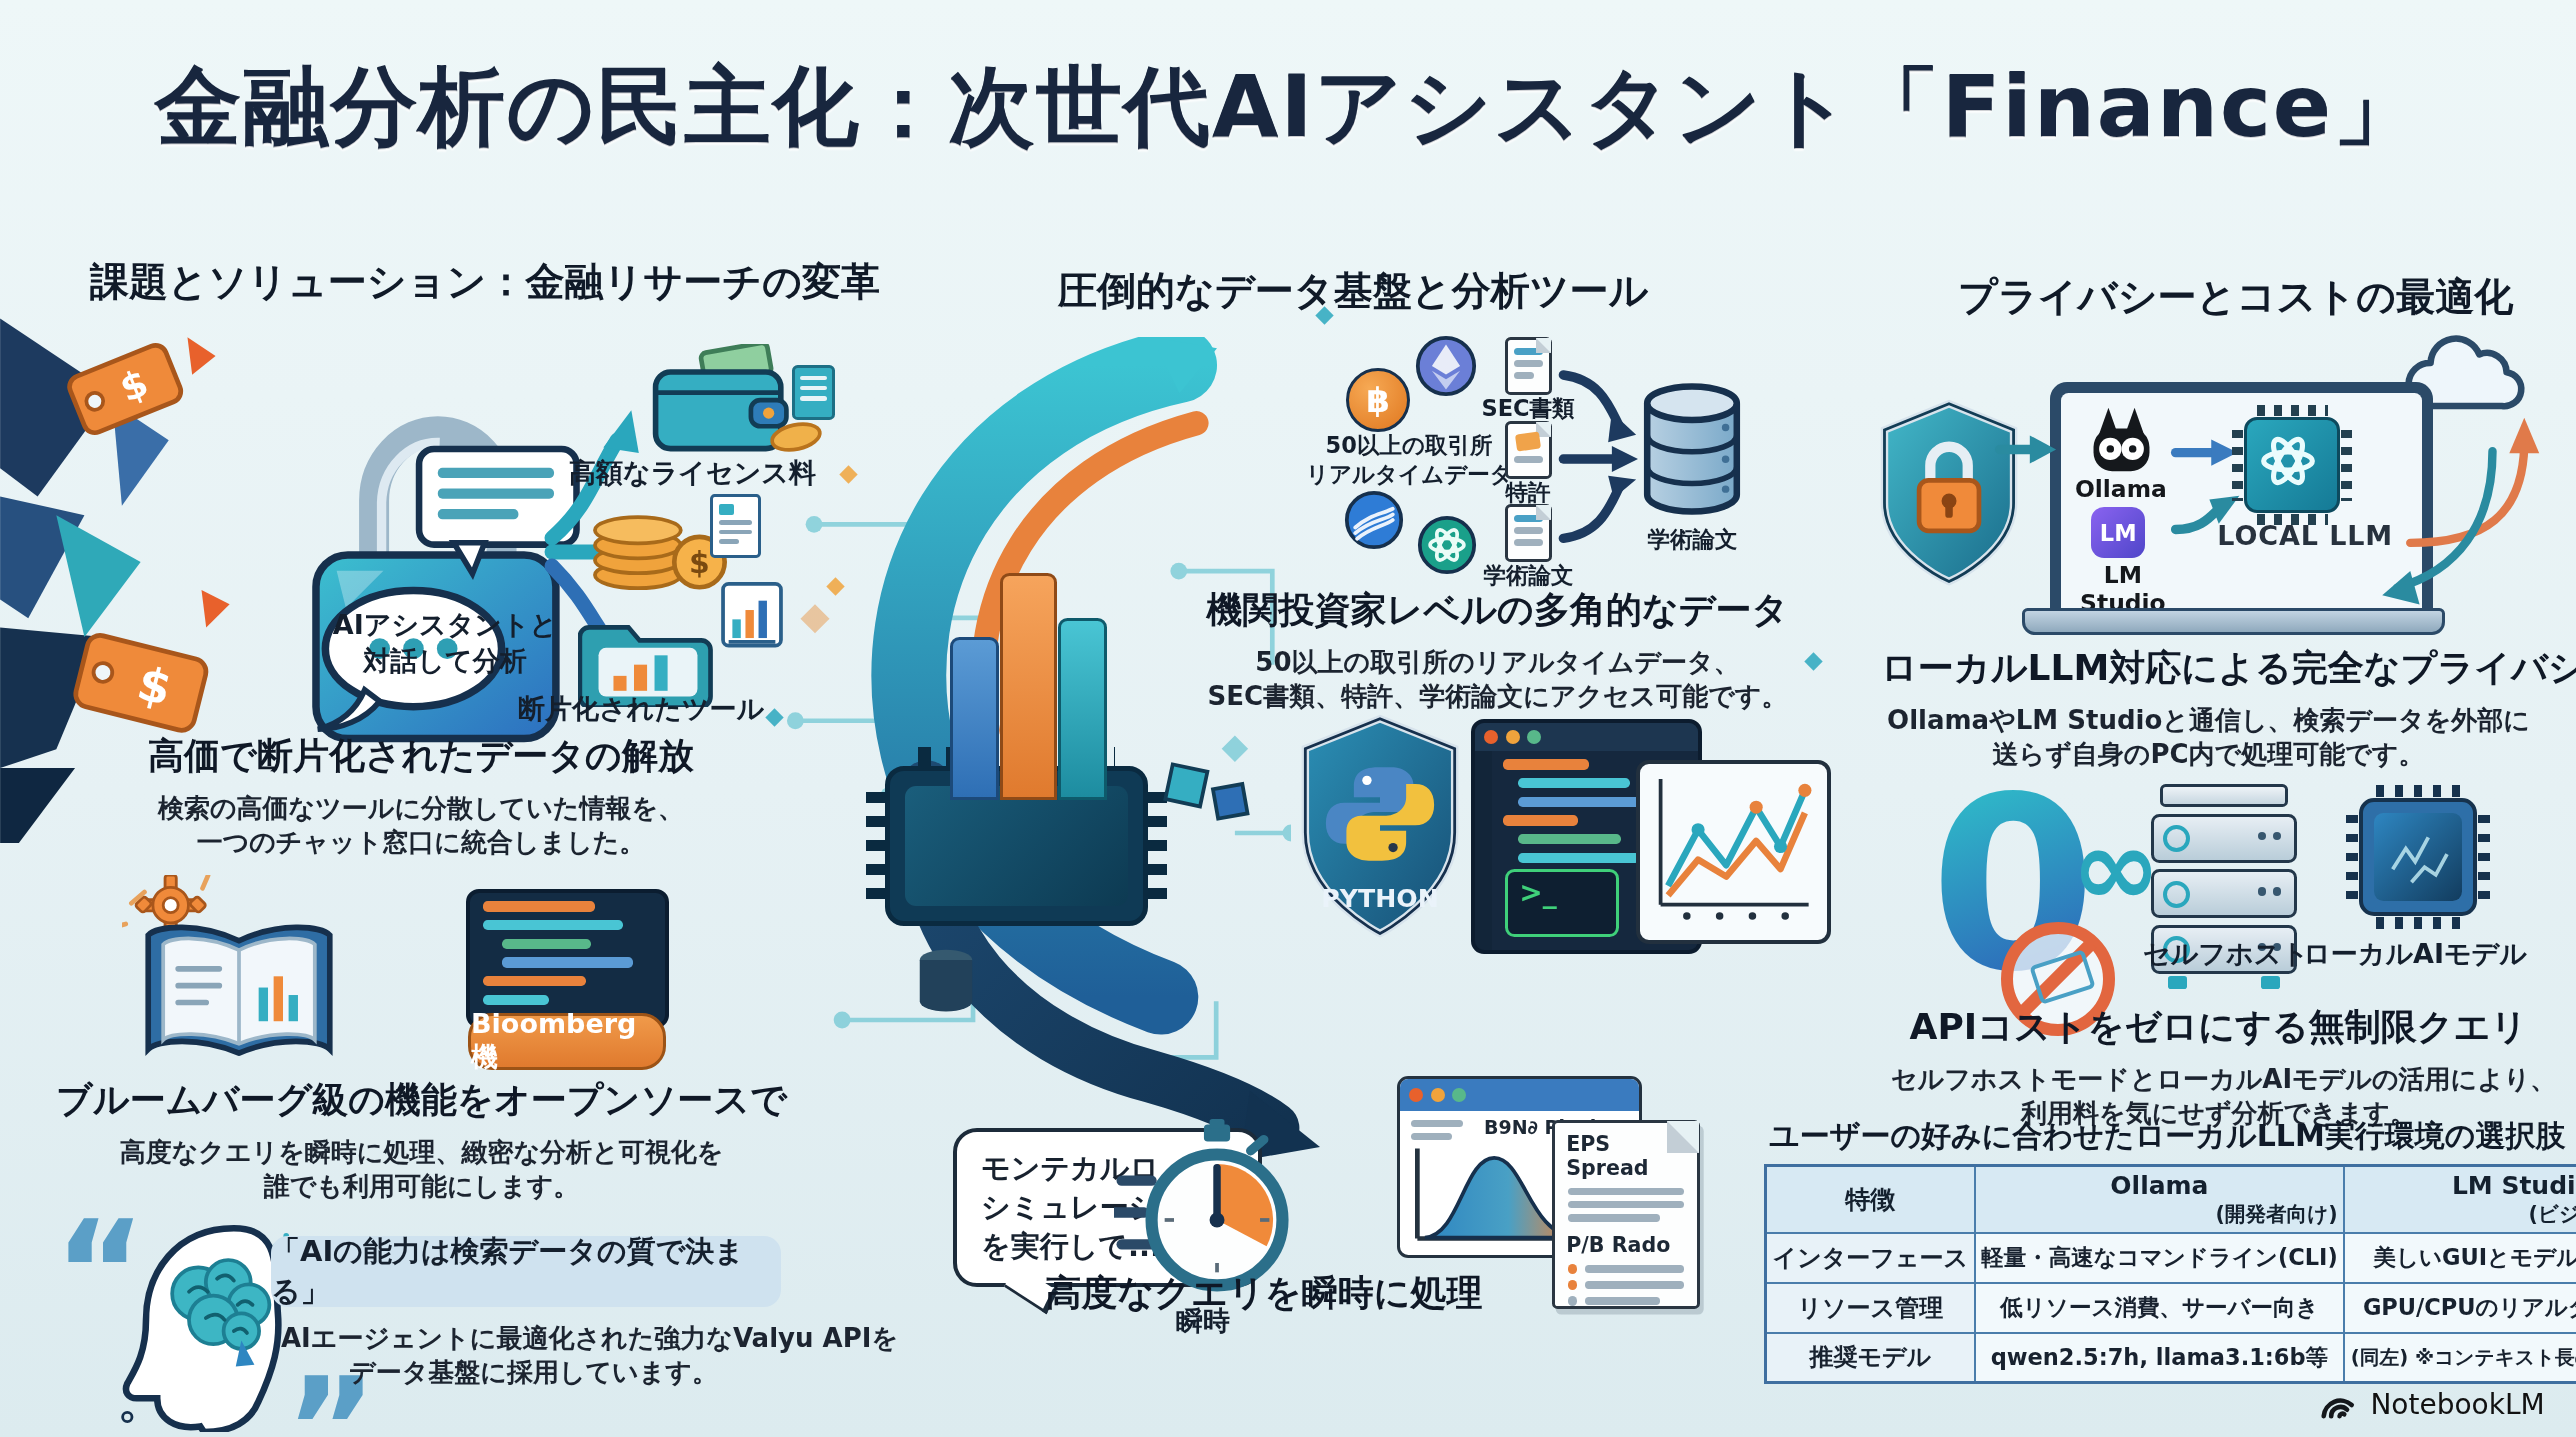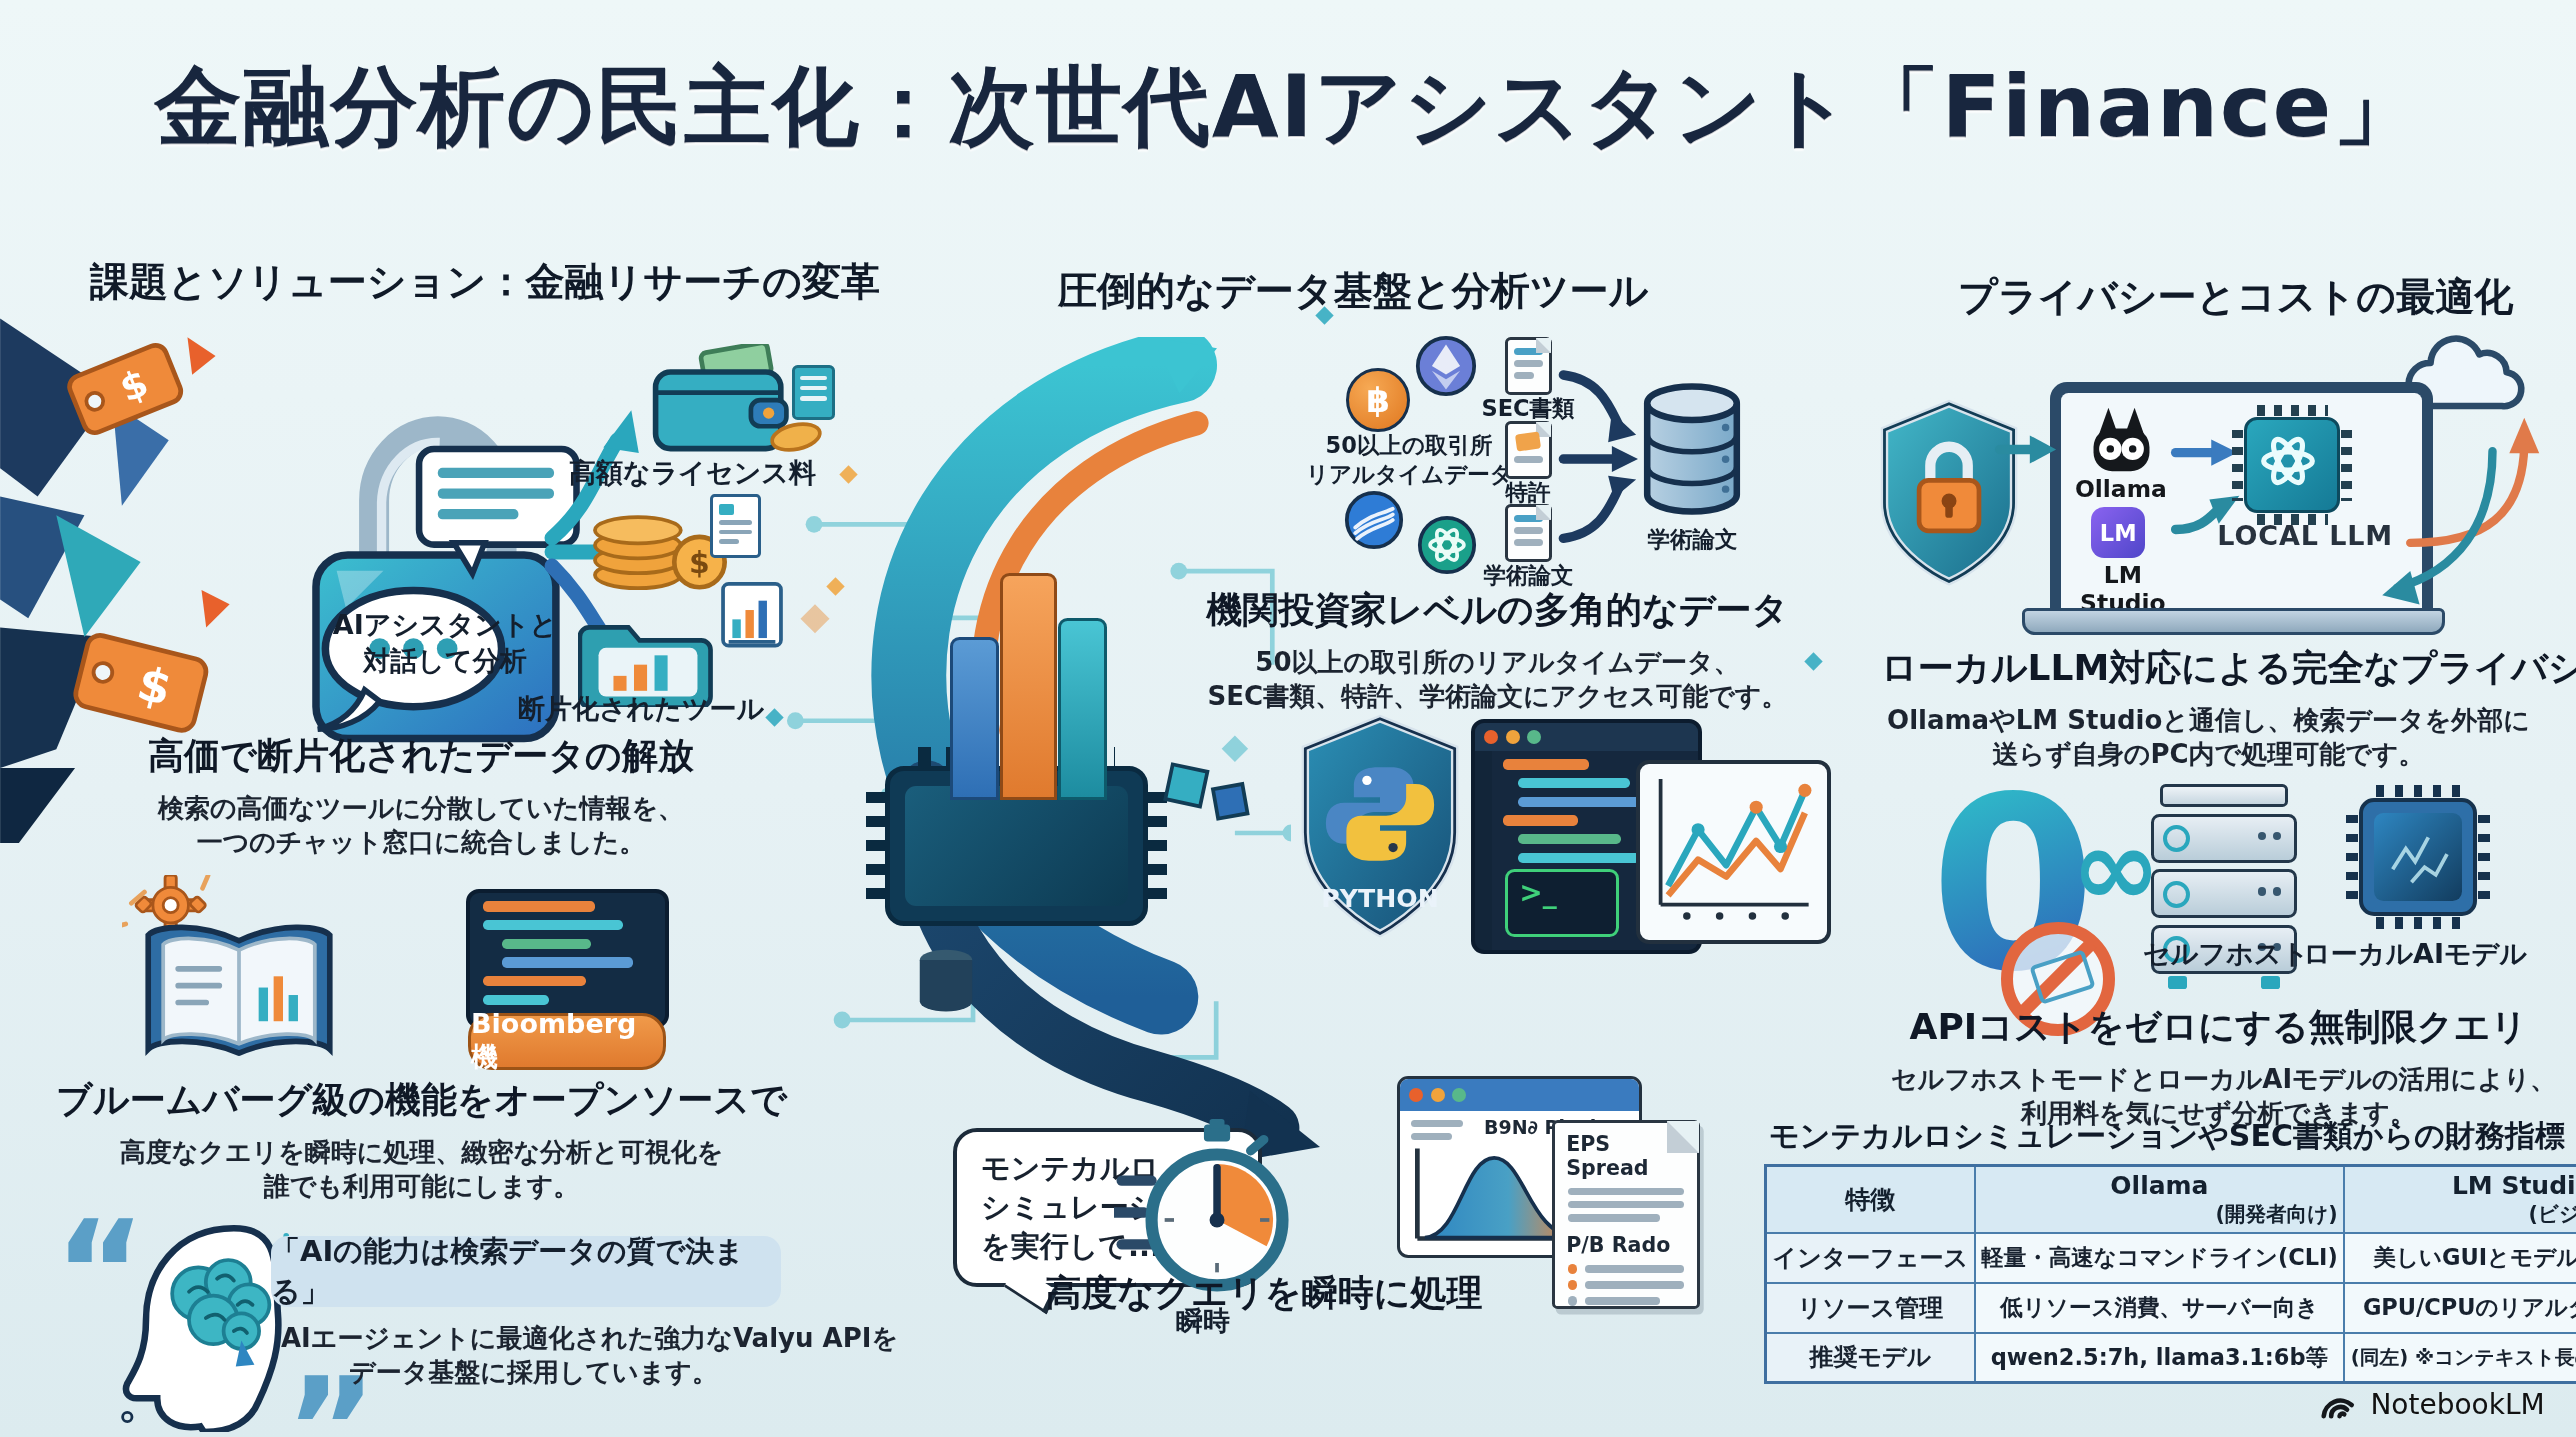"モンテカルロシミュレーションやSEC書類からの財務指標" div.abs { text: モンテカルロシミュレーションやSEC書類からの財務指標 -> ユーザーの好みに合わせたローカルLLM実行環境の選択肢 }
